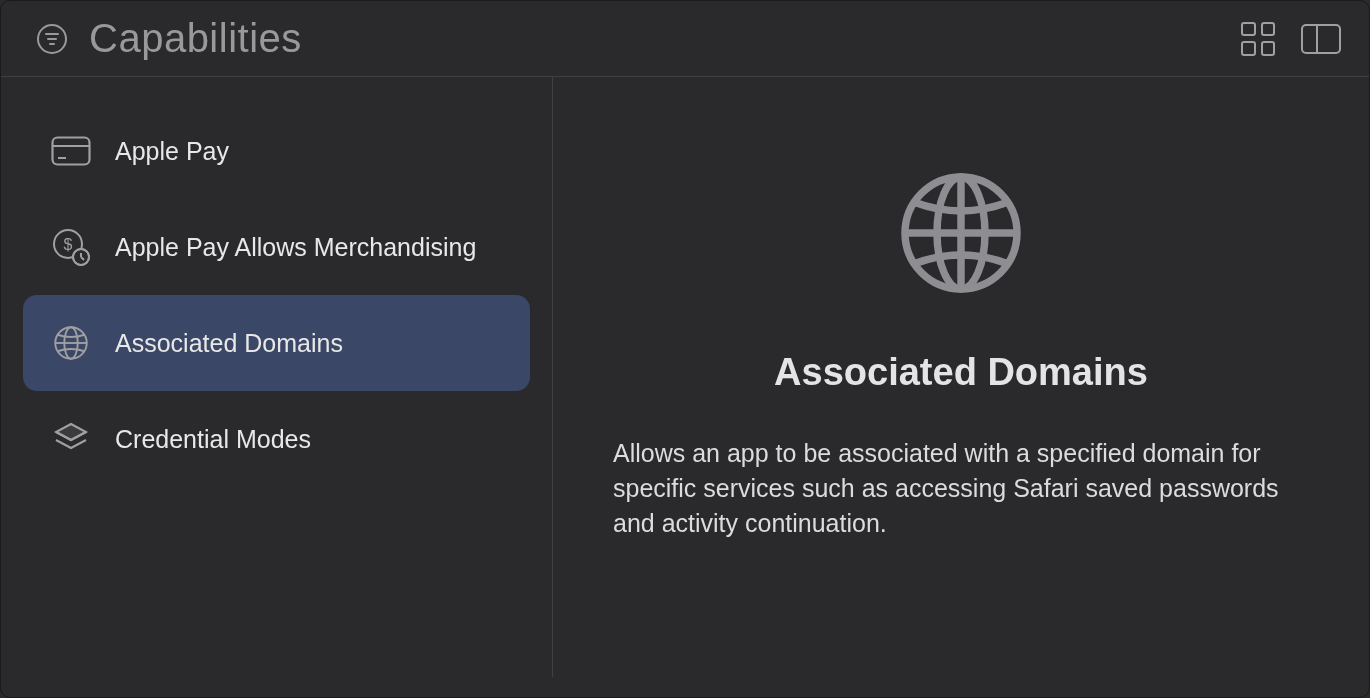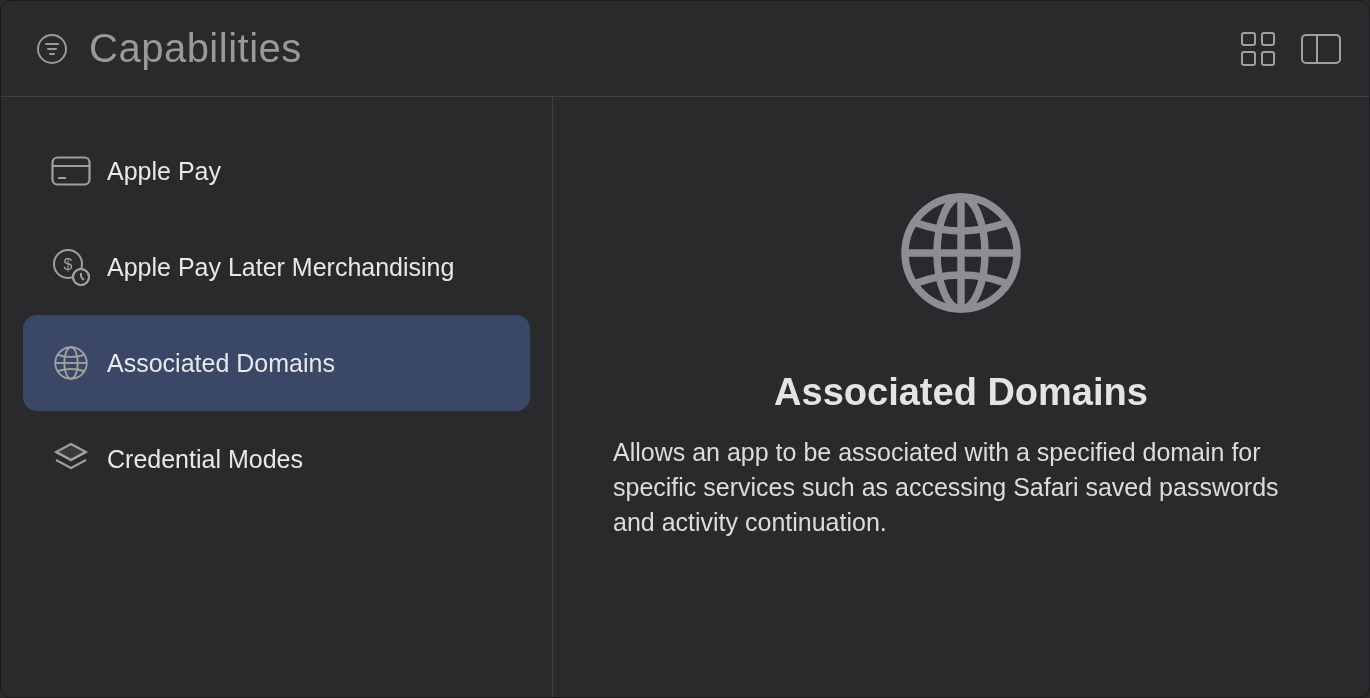"Capabilities" .header { height: 96px -> 76px }
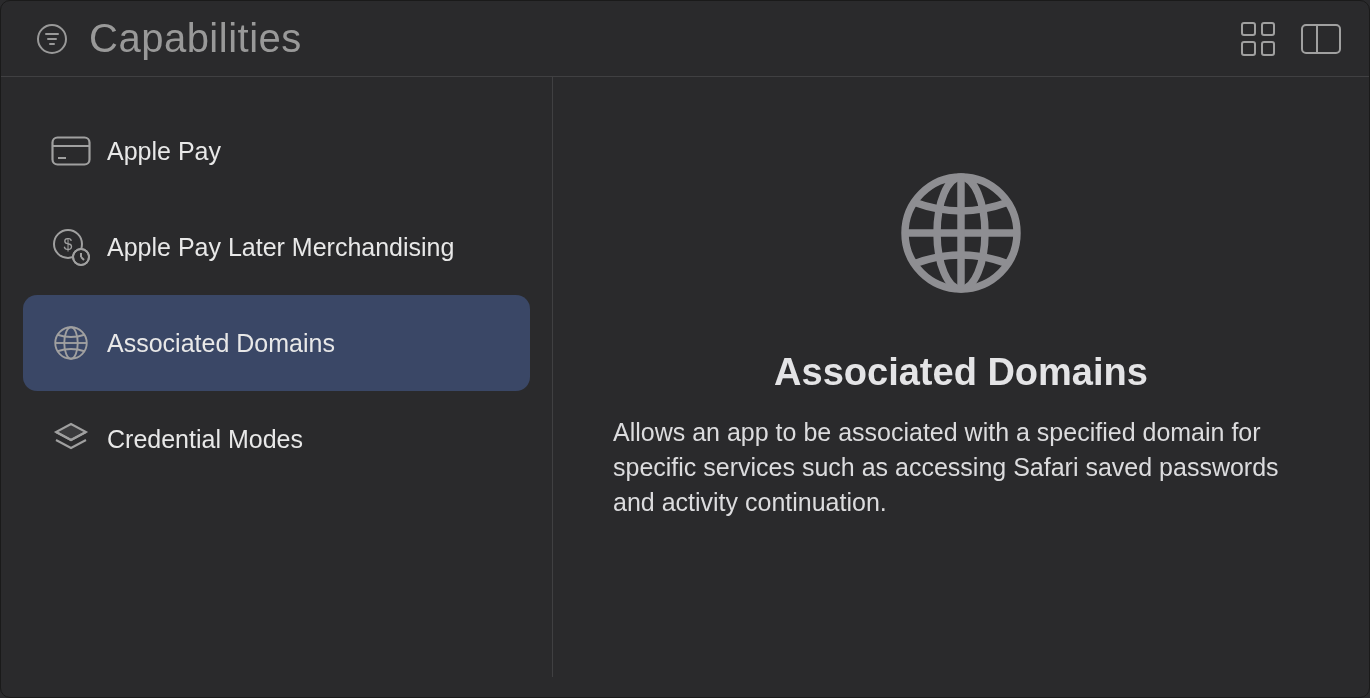"Apple Pay" .list-item { gap: 16px -> 24px }
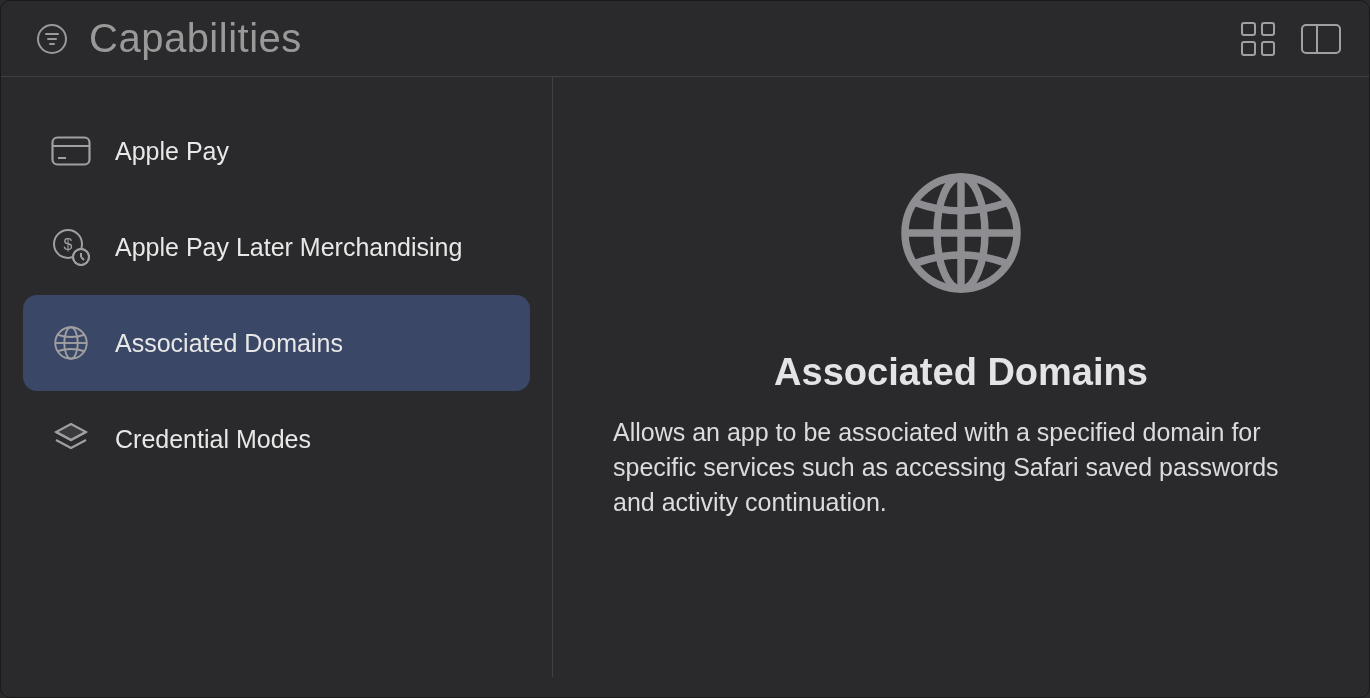"Apple Pay Later Merchandising" span { text: Later -> Allows }
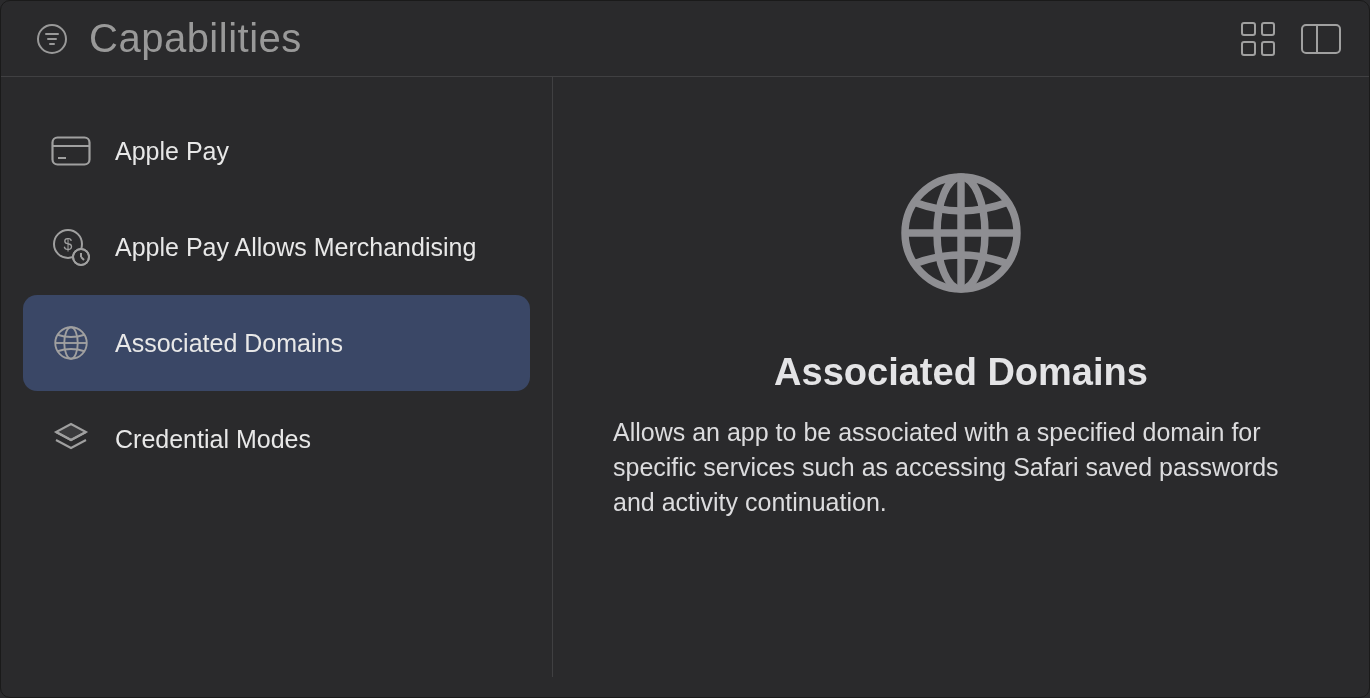"Allows an app to be" .detail-desc { margin-top: 21px -> 42px }
